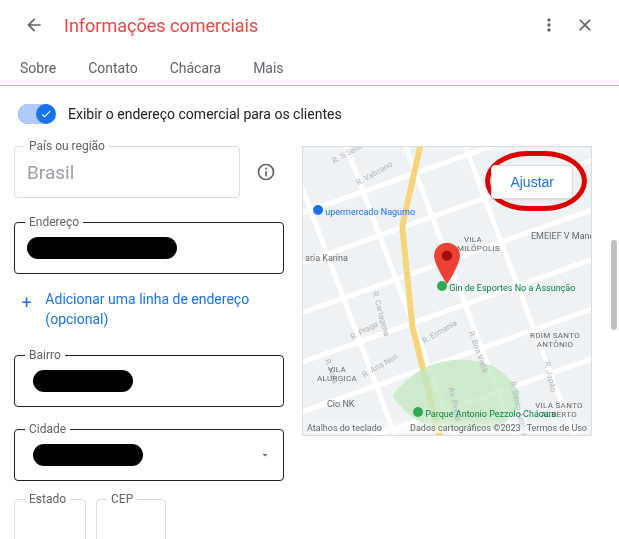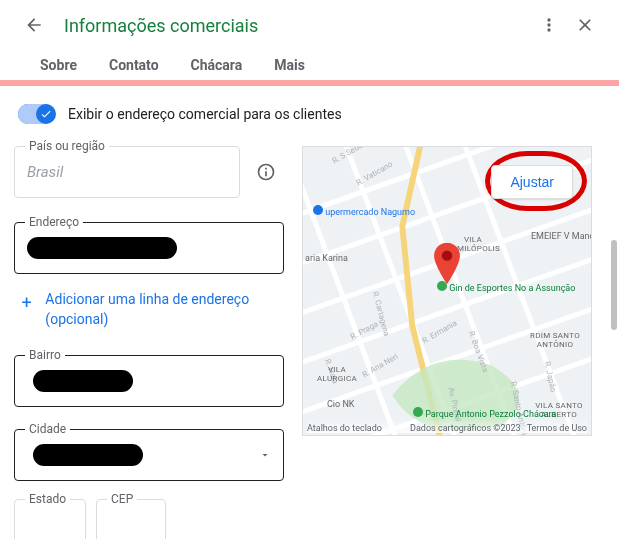"Informações comerciais" .title { color: #15803d -> #ef4444 }
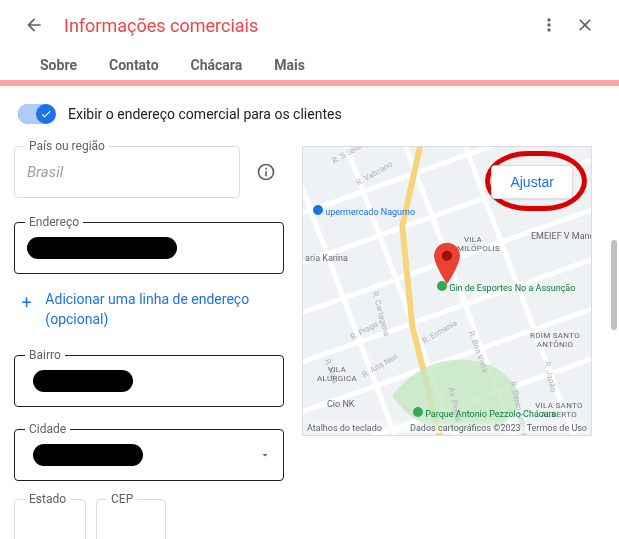"Sobre" .tabs { border-bottom: 6px solid #fca5a5 -> 1px solid #fca5a5; font-weight: bold -> none; padding: 0 24px -> 0 4px }
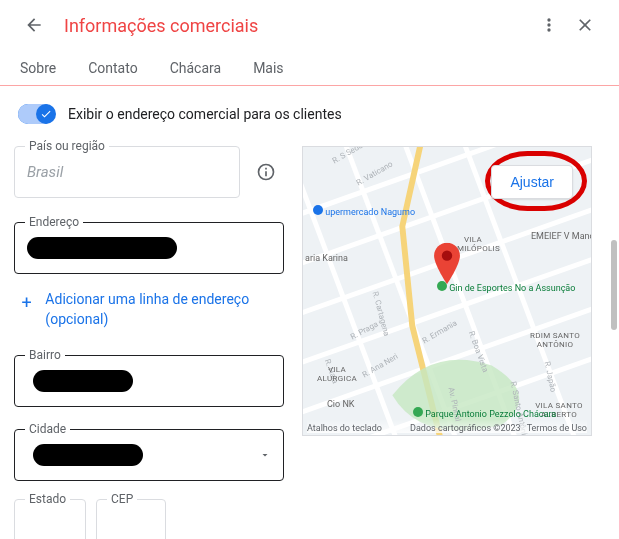"Brasil" .field .value-placeholder { font-size: 15px -> 19px; font-style: italic -> none }
